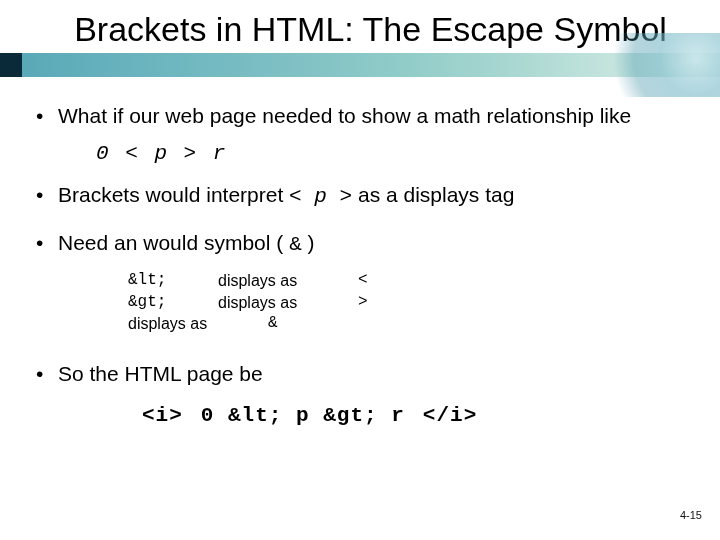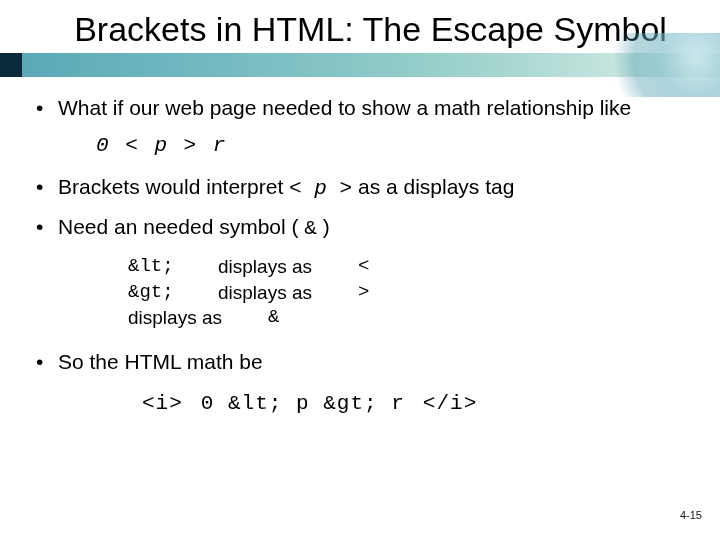"What if our web page" .btxt { margin-top: none -> 8px }
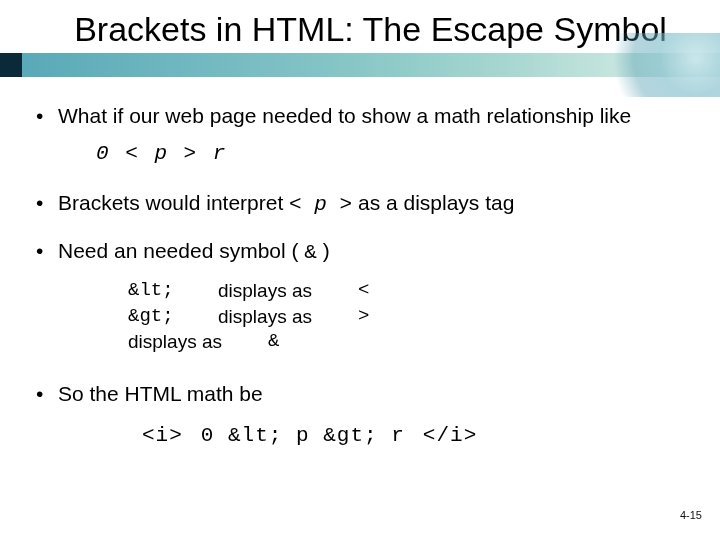"0 < p > r" .indent-code { margin-bottom: 14px -> 6px }
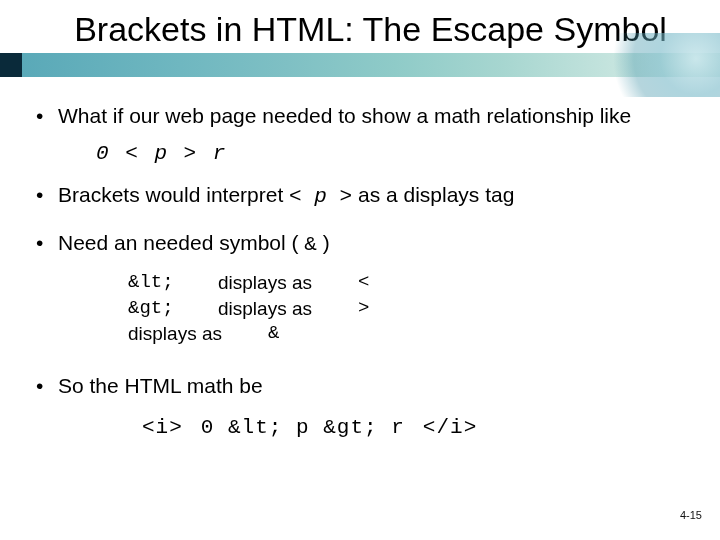"Need an needed symbol (" span { text: needed -> would }
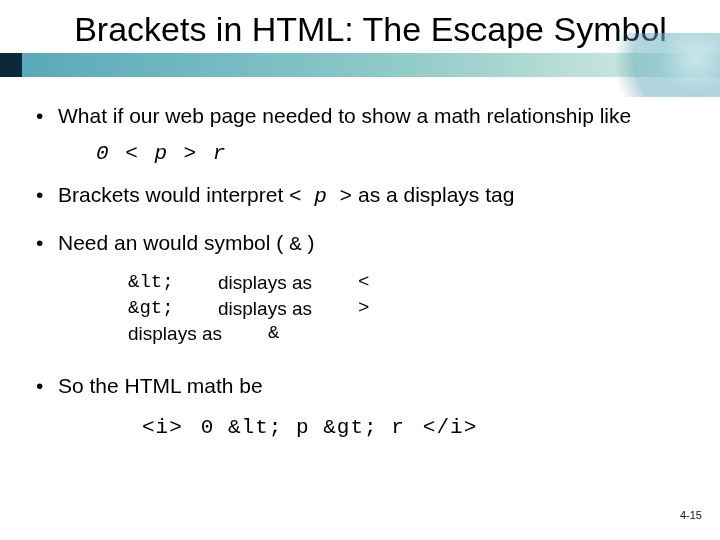"&lt;" .escape-row { font-size: 19px -> 16px }
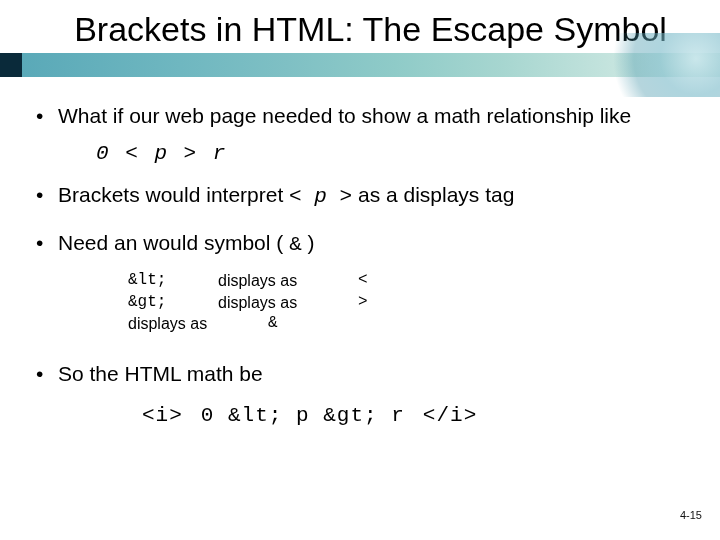"So the HTML math be" div.btxt { text: math -> page }
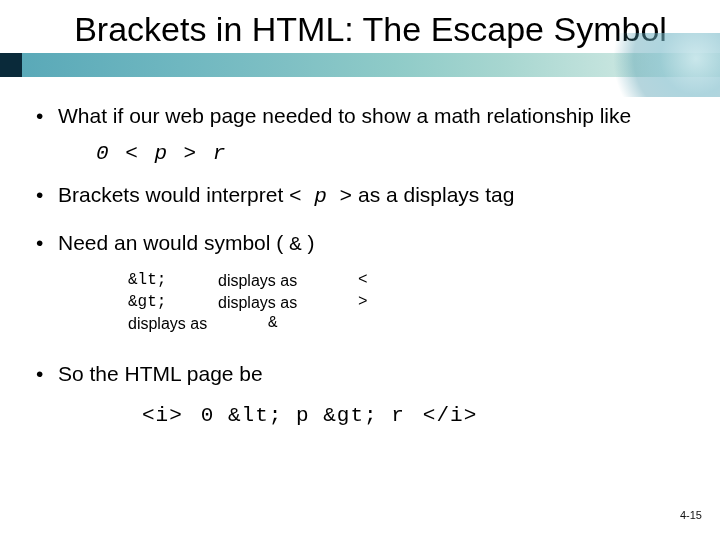"<i> 0 &lt; p &gt;" .html-line { font-weight: none -> bold }
